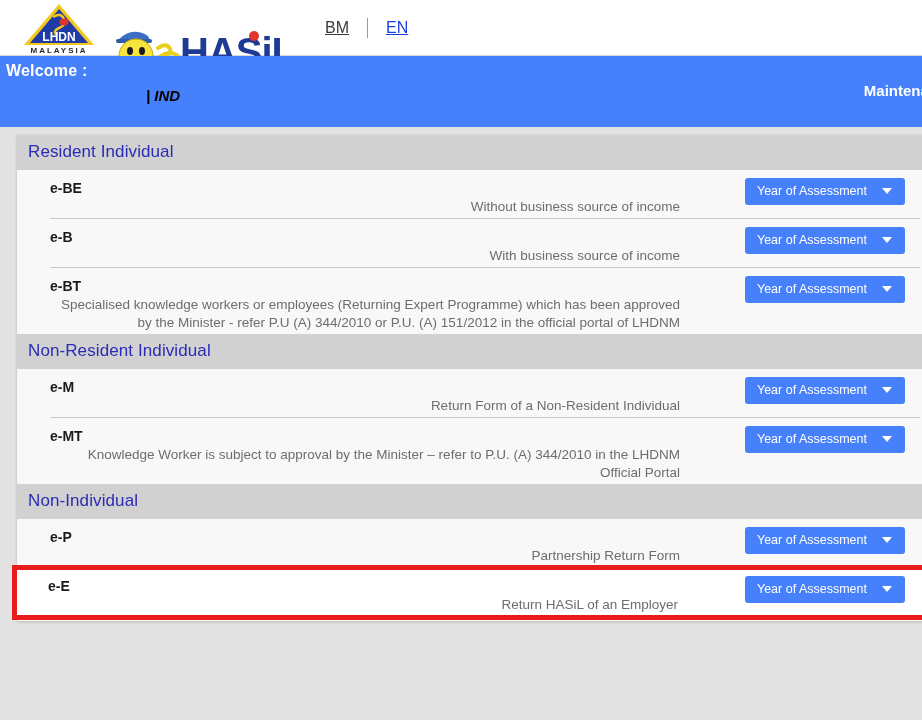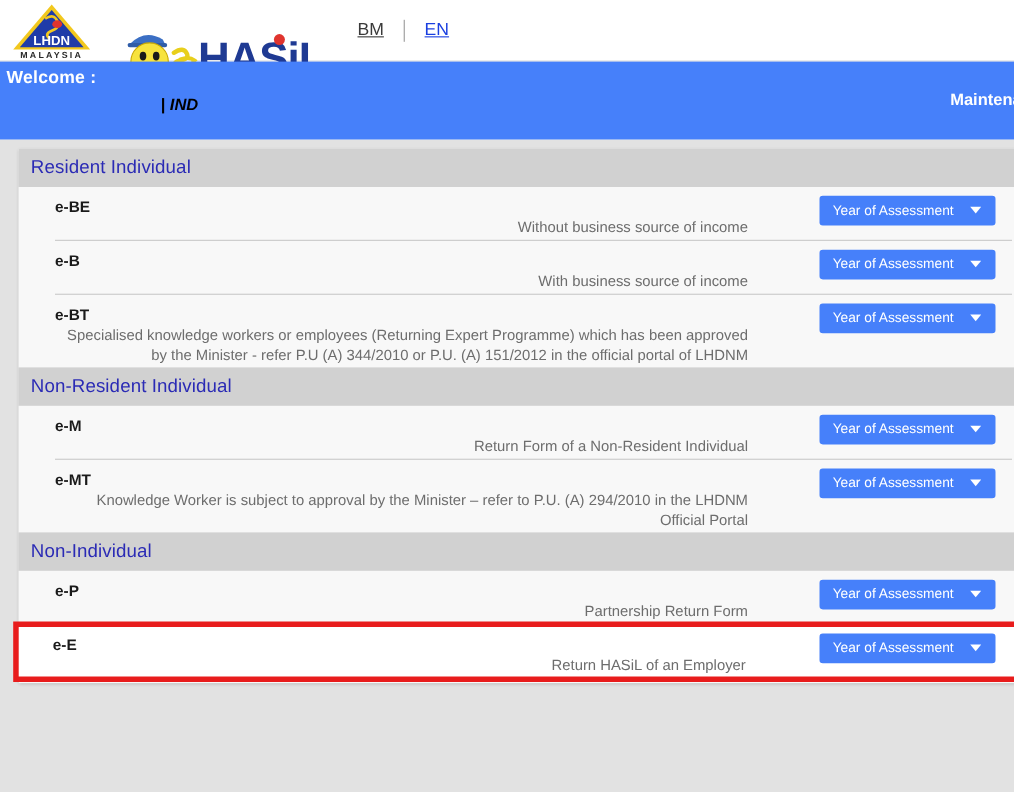"LHDN" .lhdn-logo { left: 8px -> 20px }
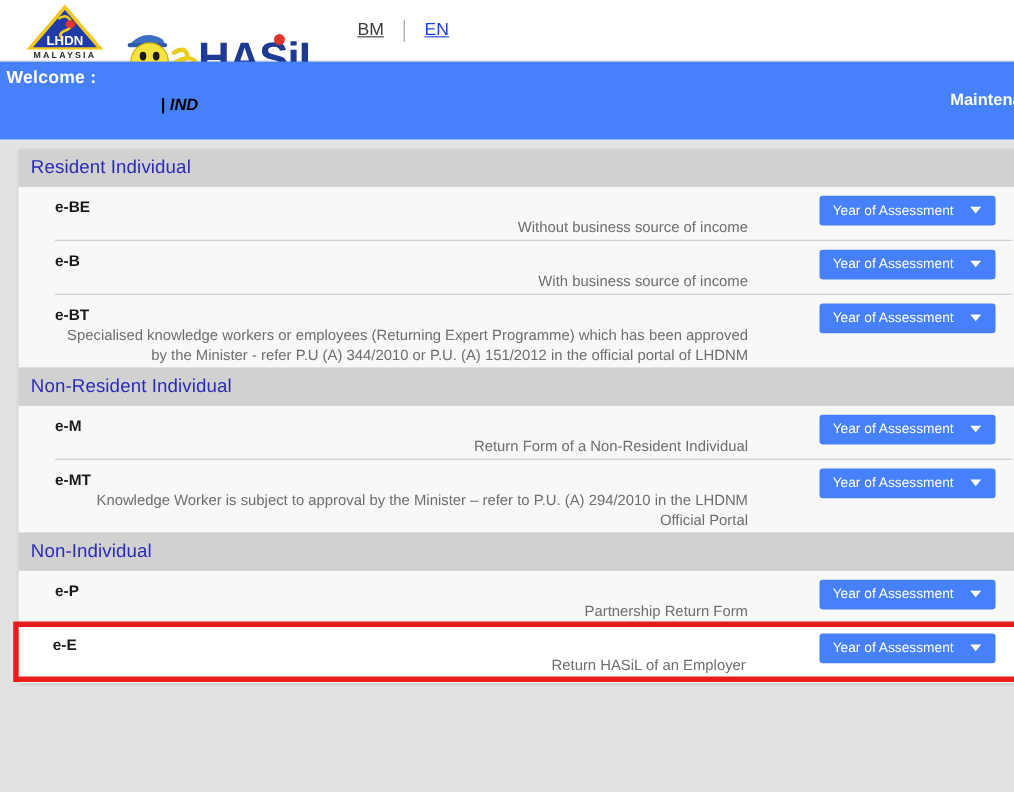"Knowledge Worker is subject to" div.desc { text: 294/2010 -> 344/2010 }
